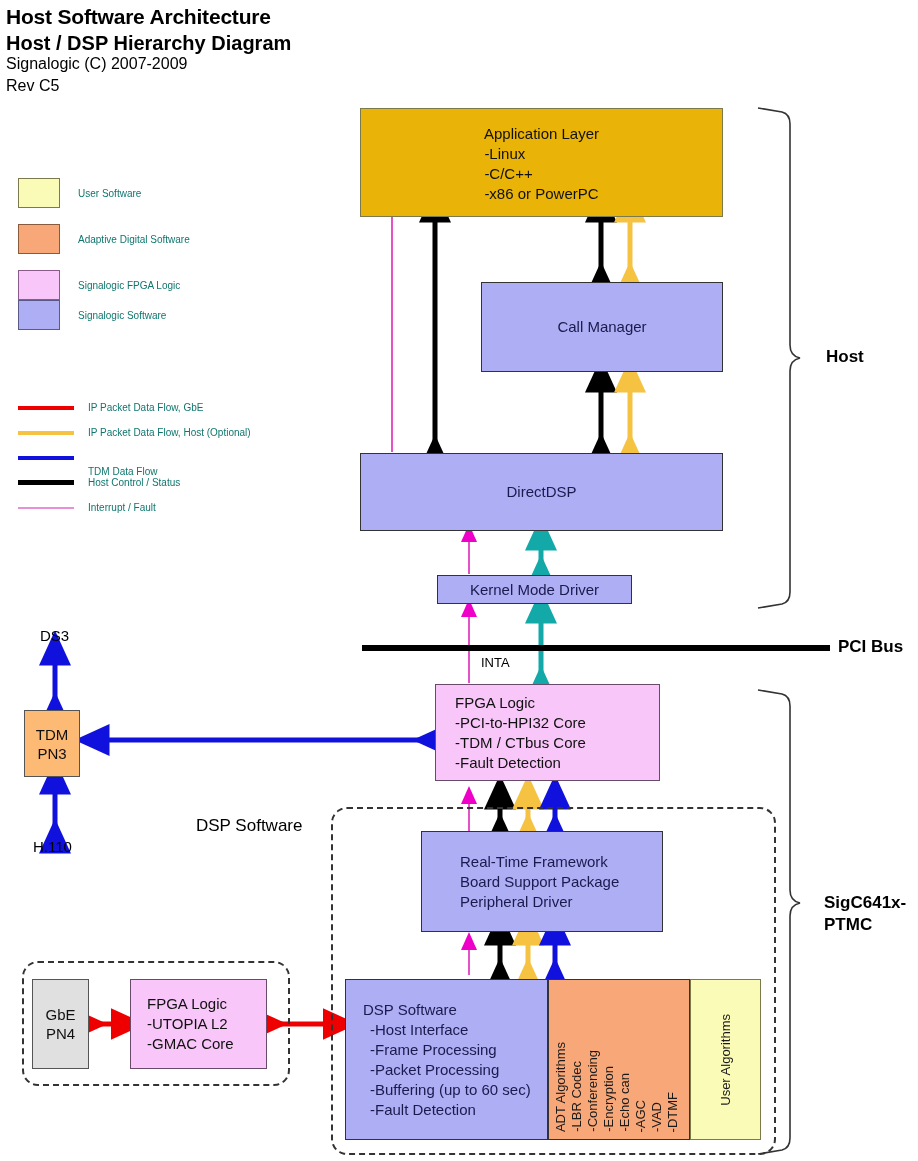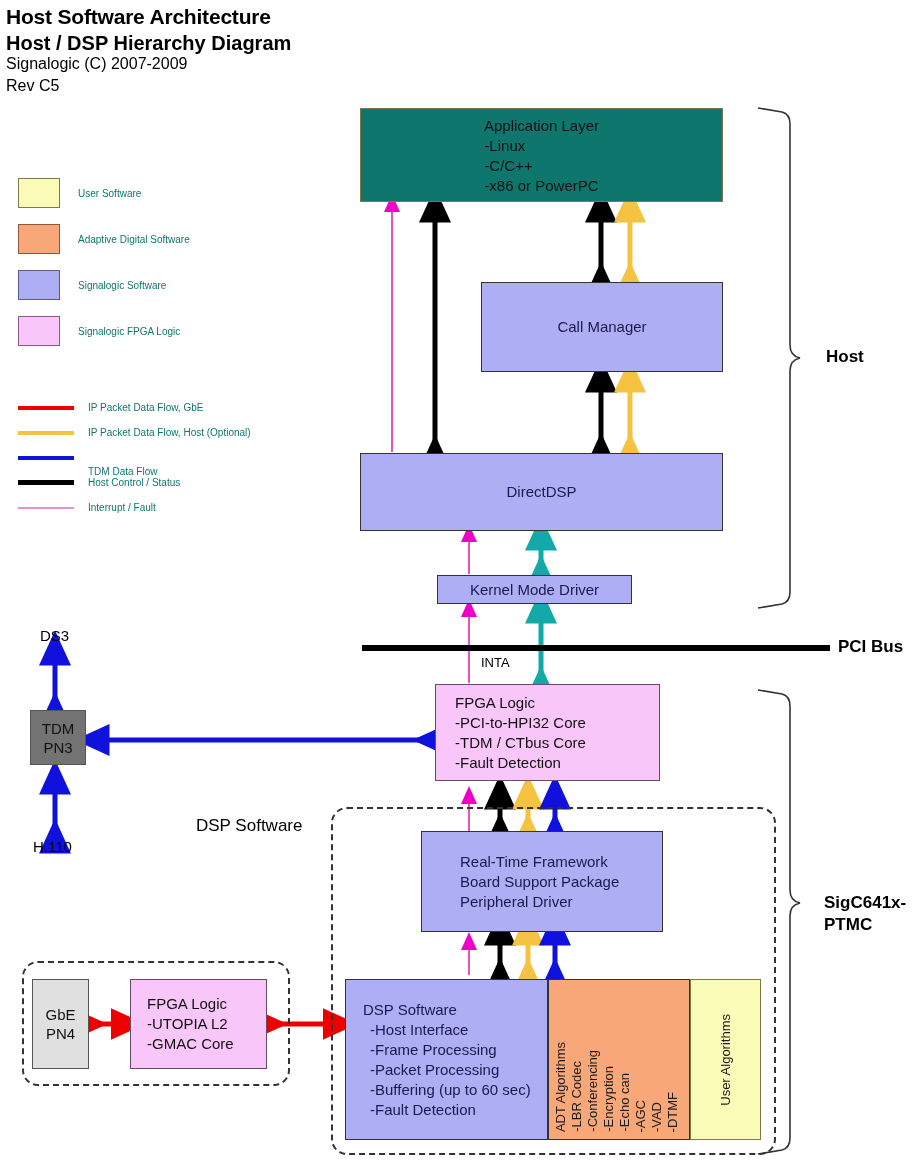"Application Layer" div.abs { background: #0f766e -> #eab308; height: 94px -> 109px }
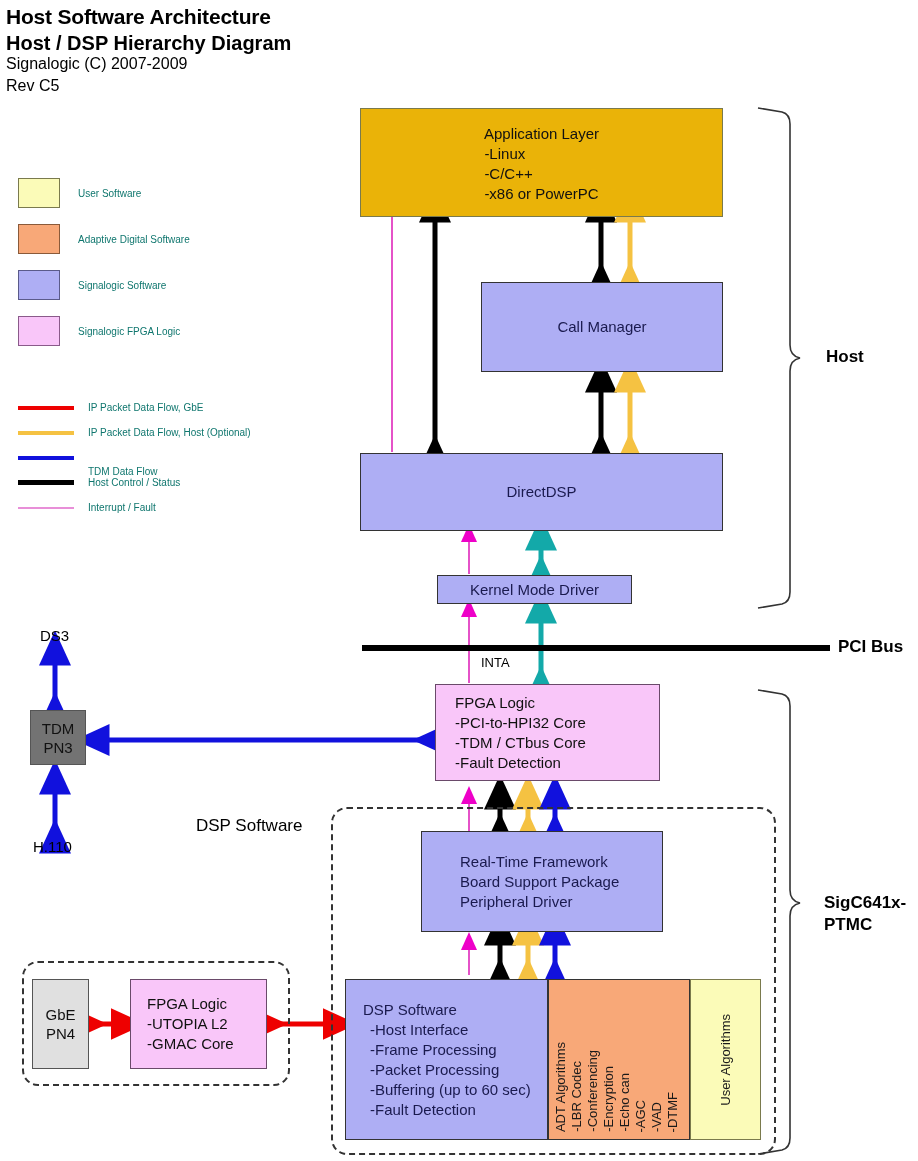"Signalogic Software" div { order: before "Signalogic FPGA Logic" -> after "Signalogic FPGA Logic" }
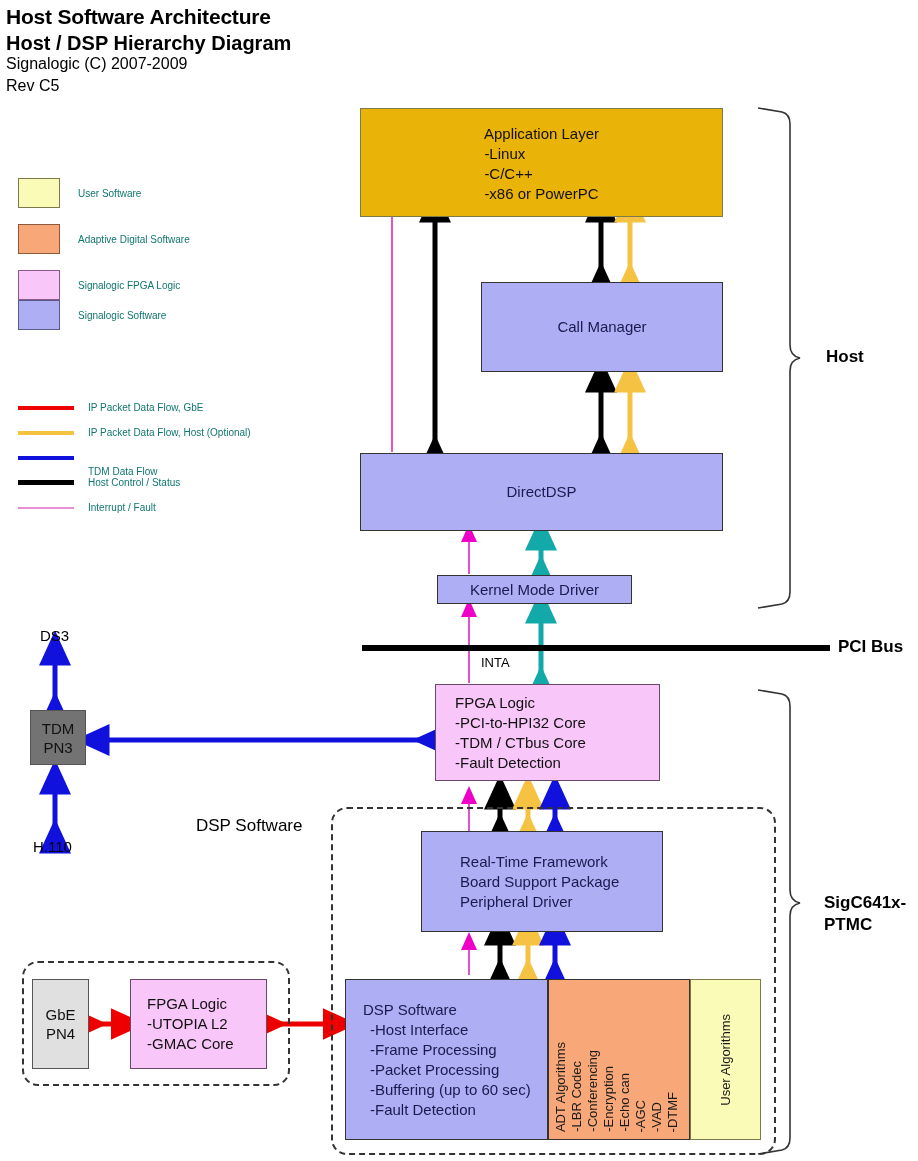"TDM" div.abs { background: #737373 -> #fdba74; height: 55px -> 67px; left: 30px -> 24px }
